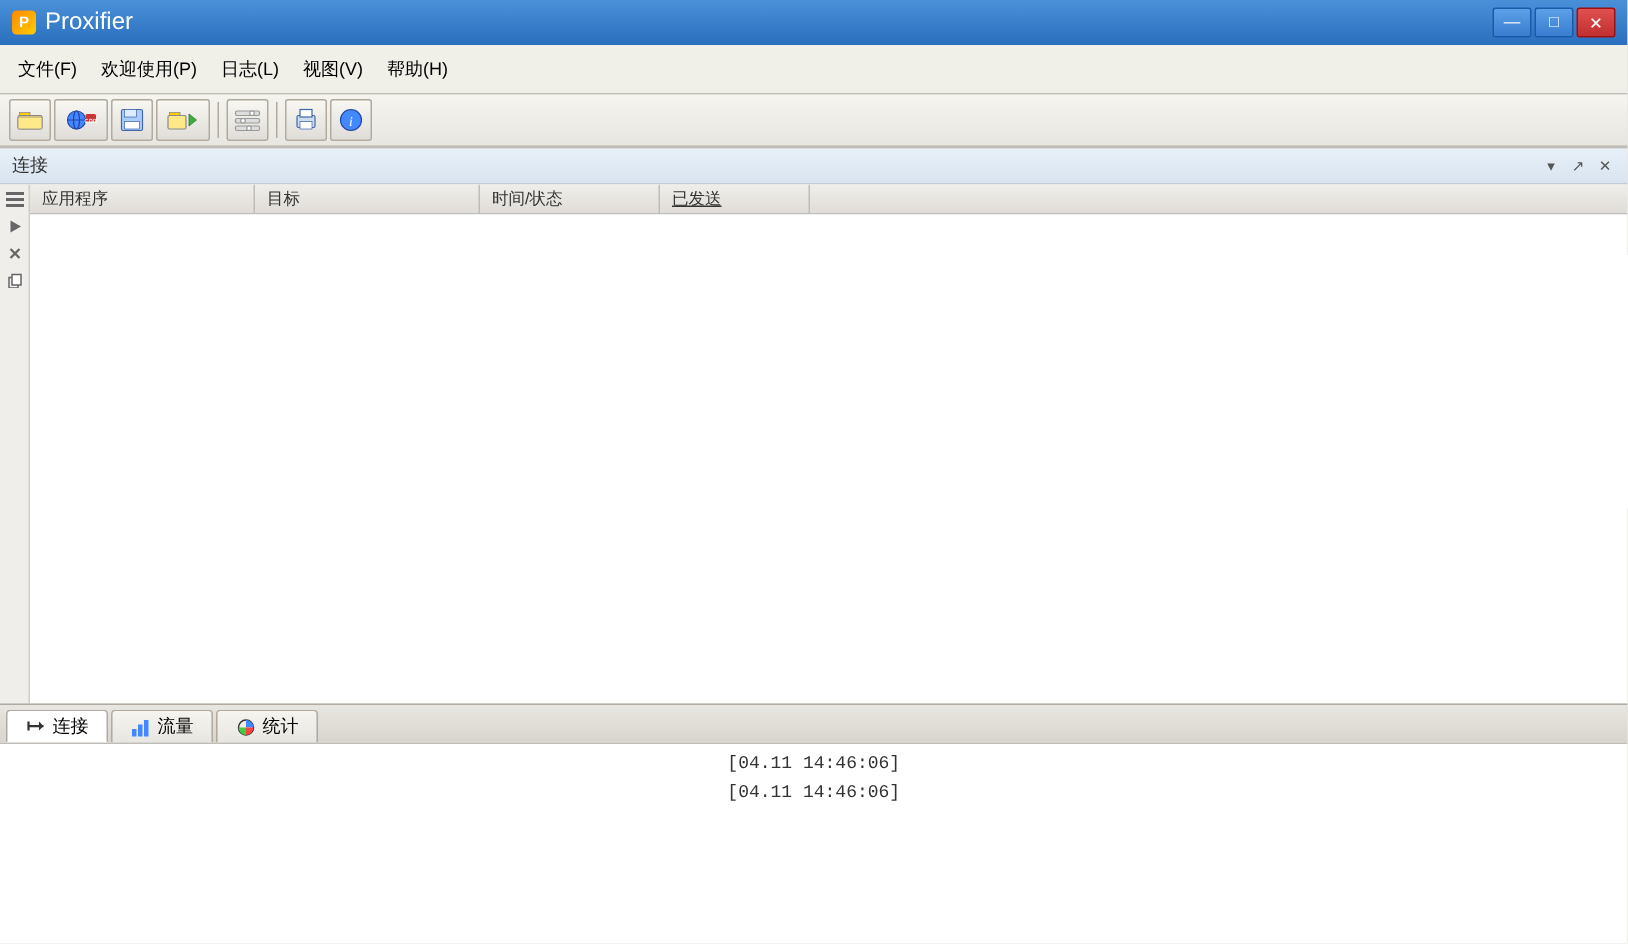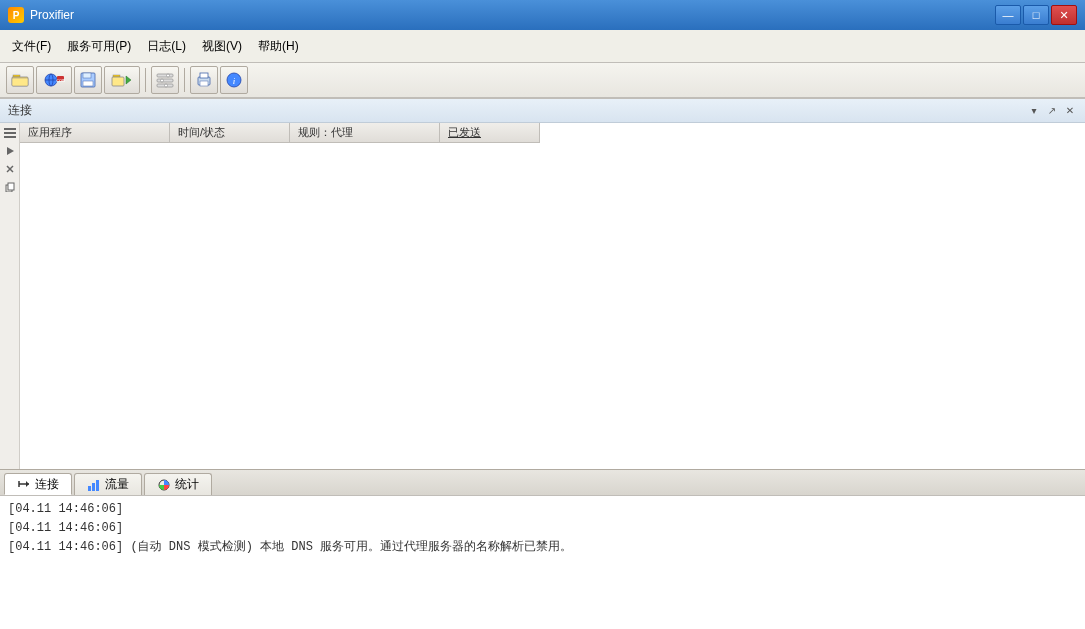"Proxifier" #title-text { font-size: 12px -> 16px }
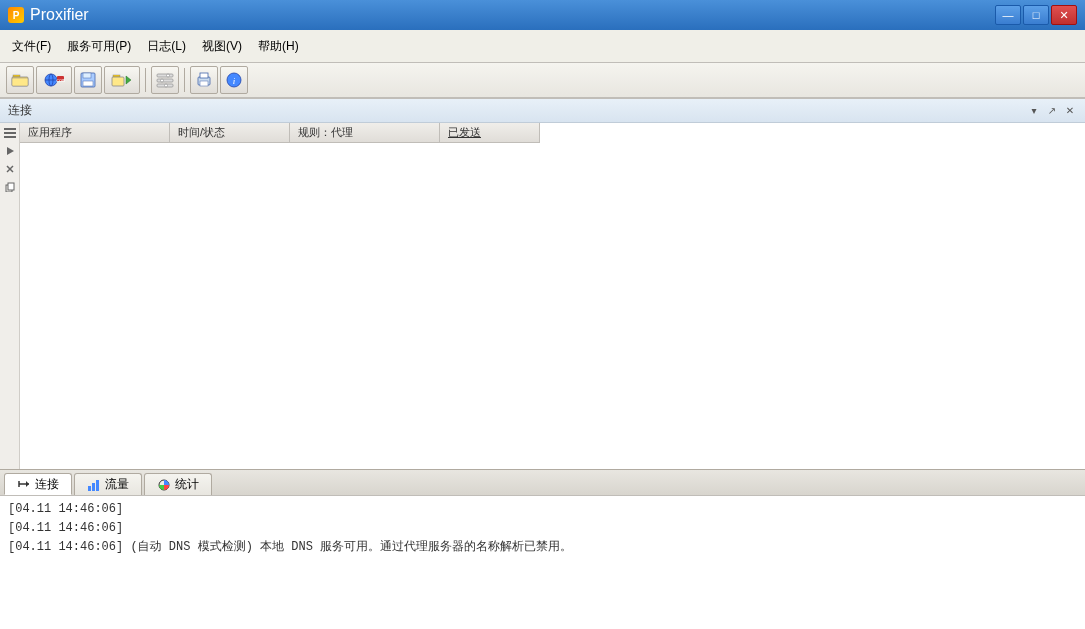"服务可用(P)" div.menu-item { text: 服务可 -> 欢迎使 }
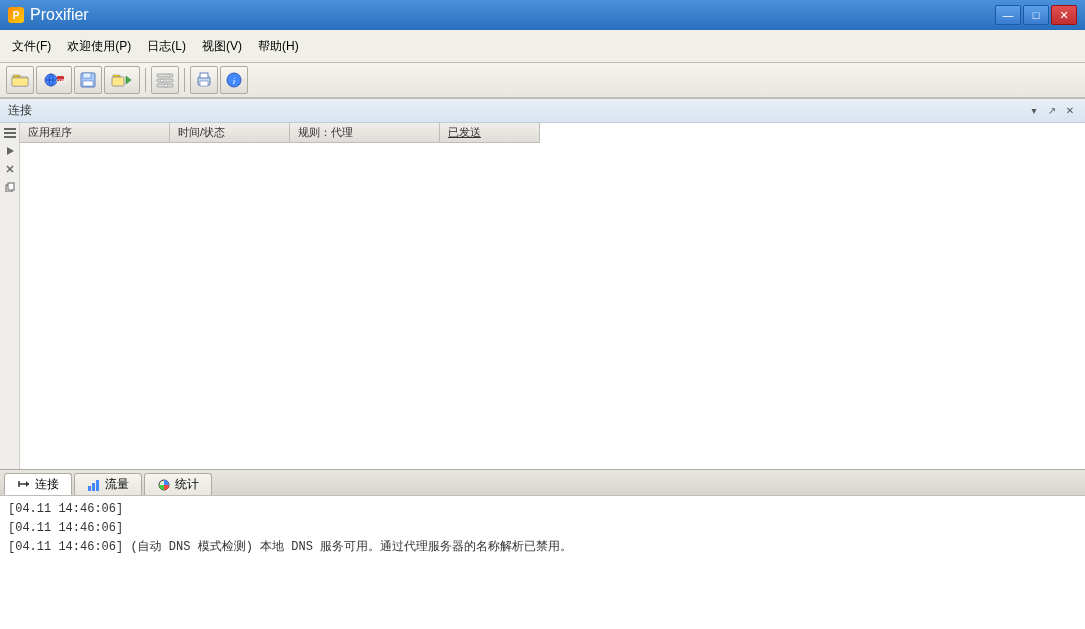"应用程序" #table-area { flex-direction: row -> column }
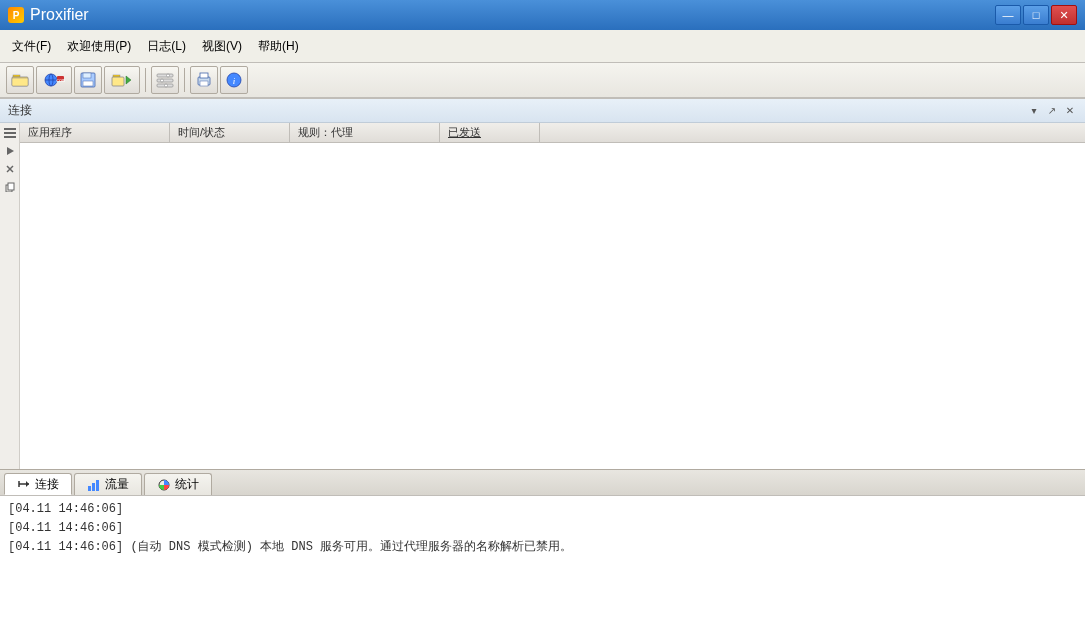"目标" div.col-header { html: none -> <div>目标</div> }
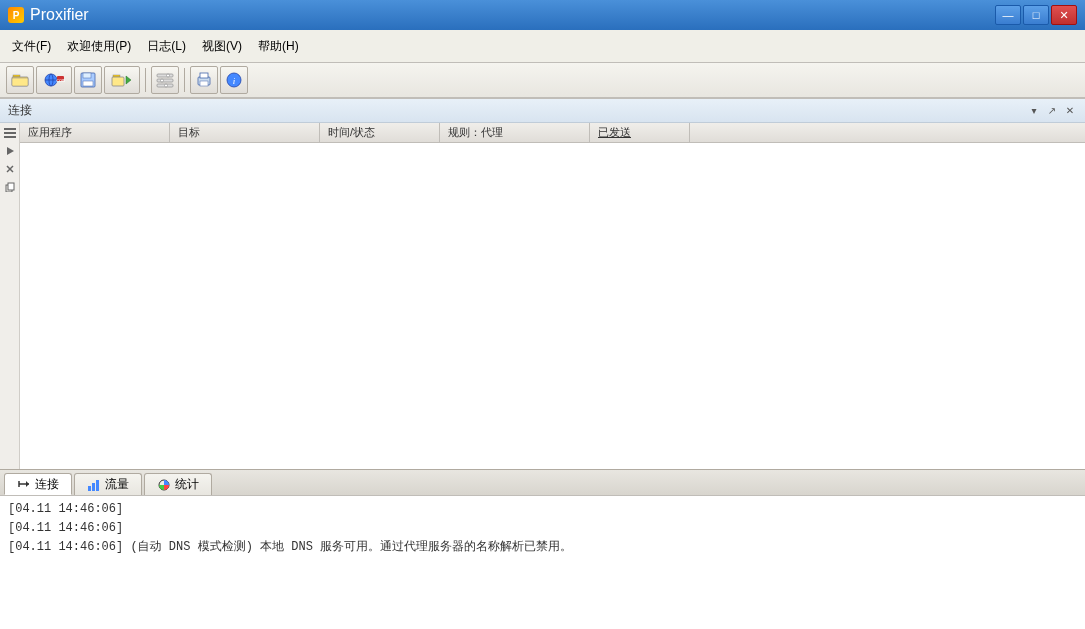"规则：代理" div.col-header { html: <div>规则：代理</div> -> none }
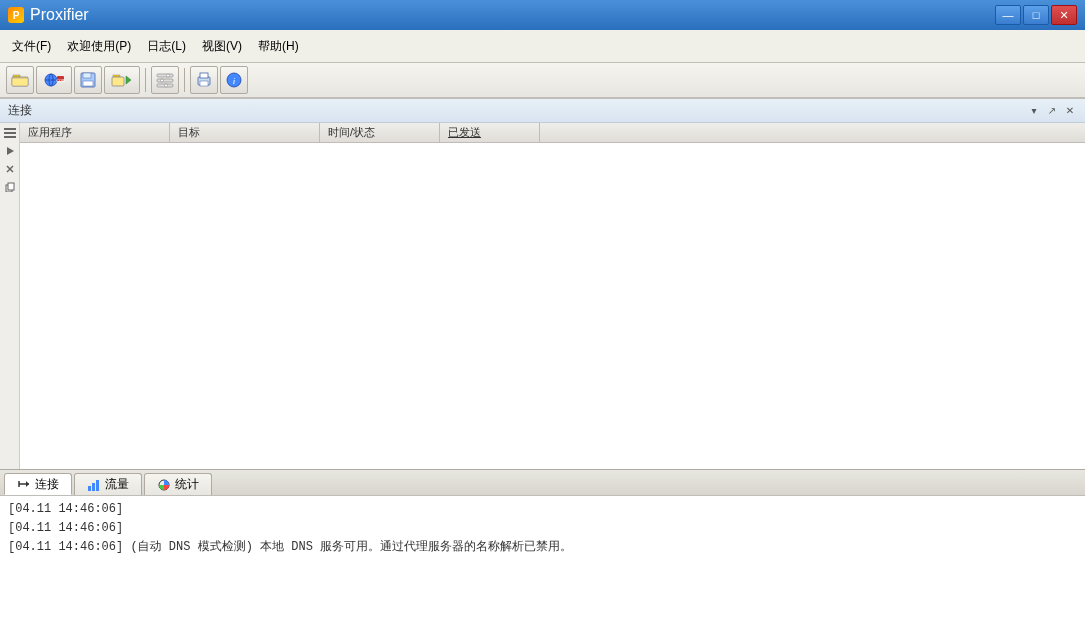"[04.11 14:46:06]" .log-line { text-align: none -> center }
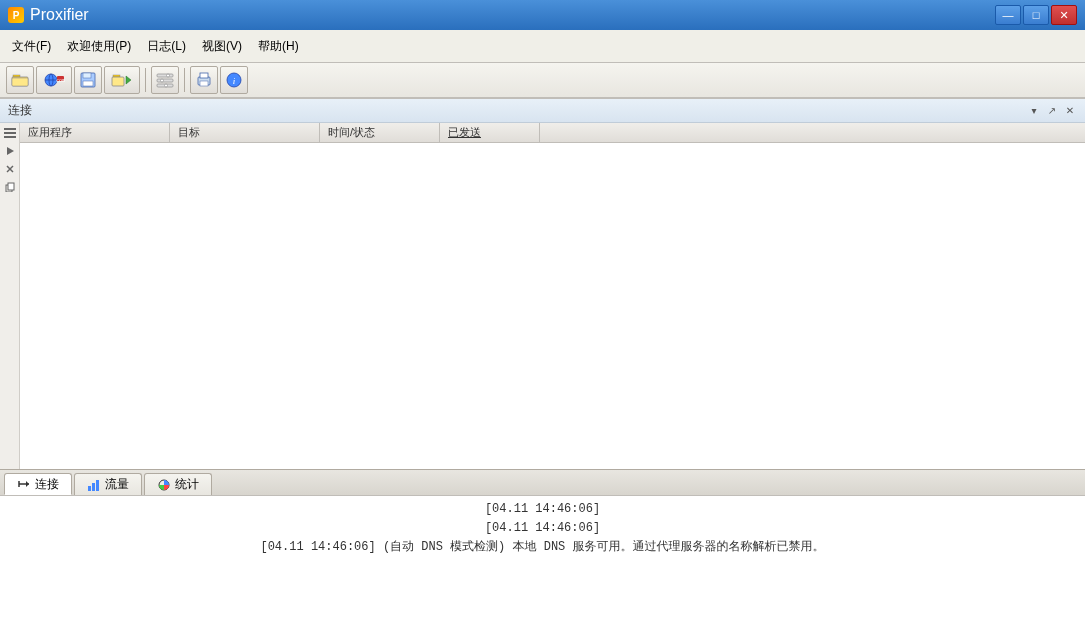"[04.11 14:46:06] (自动 DNS 模式检测)" div.log-line { html: <div>[04.11 14:46:06] (自动 DNS 模式检测) 本地 DNS 服务可用。通过代理服务器的名称解析已禁用。</div> -> none }
